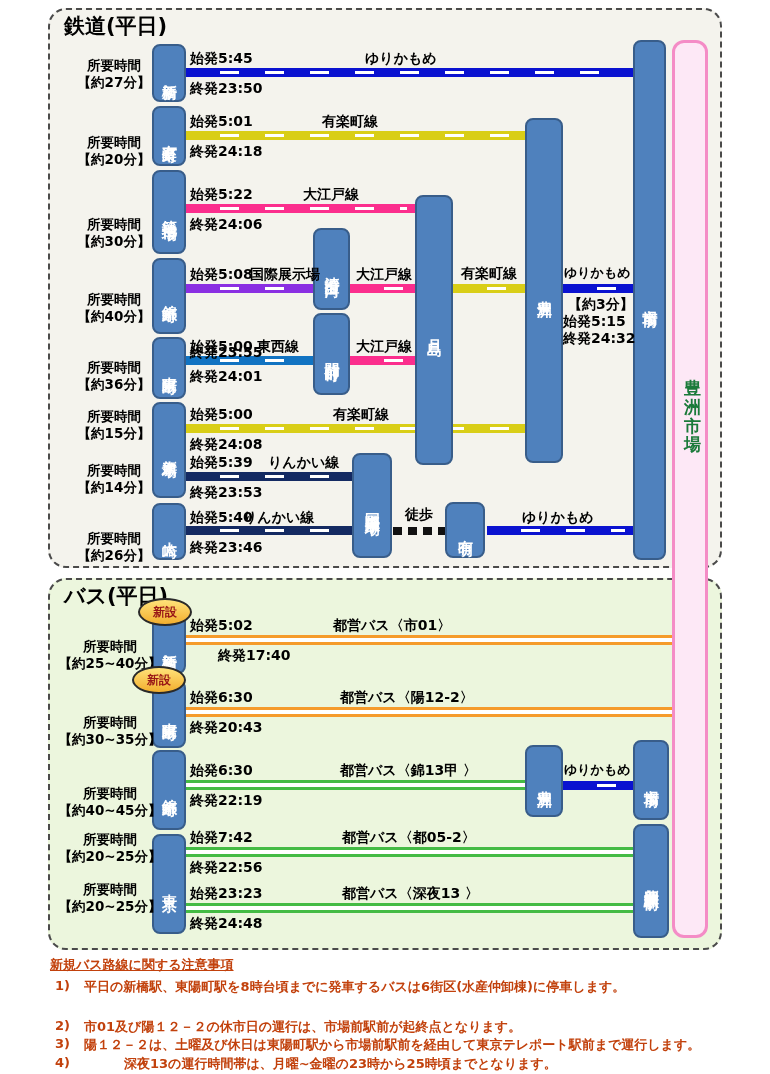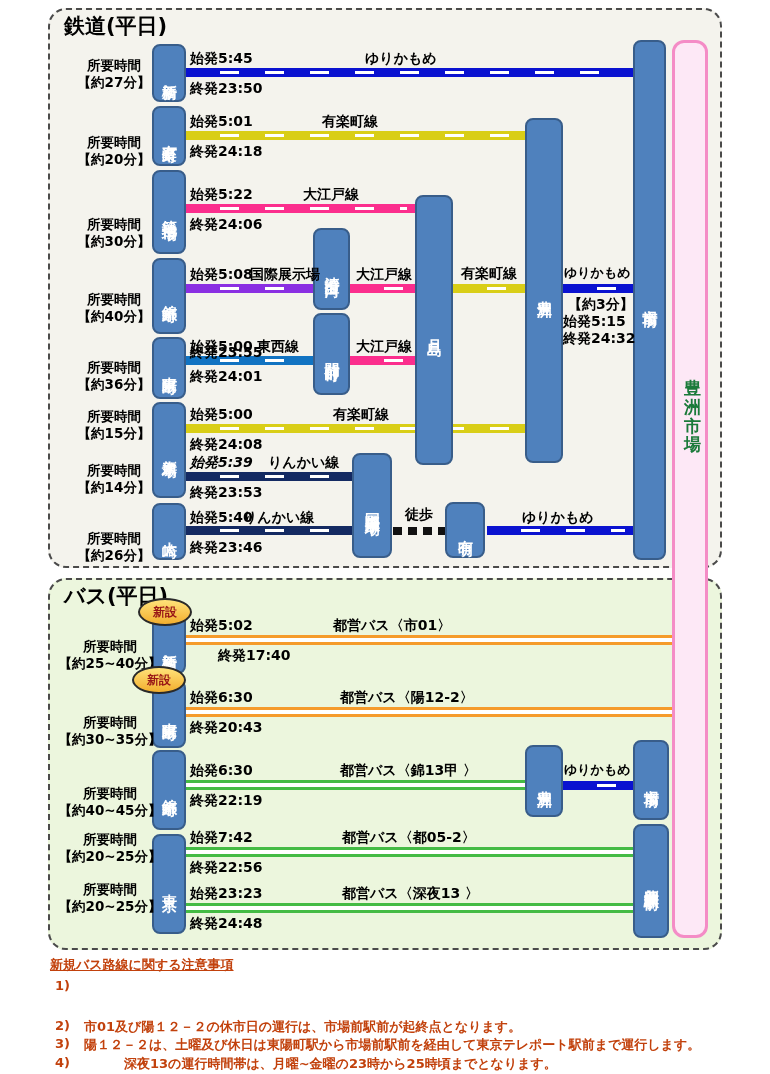"始発5:39" div.lbl { font-style: italic -> none }
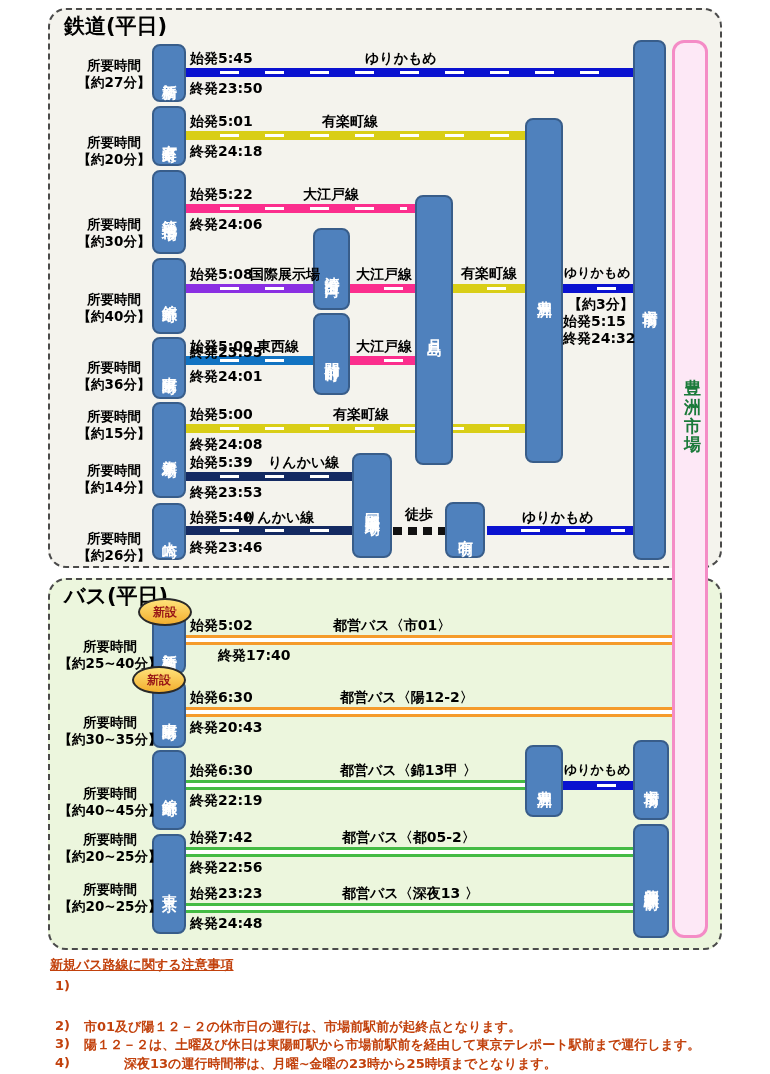"平日の新橋駅、東陽町駅を8時台頃までに発車するバスは6街区(水産仲卸棟)に停車し" div.note { html: none -> <div>平日の新橋駅、東陽町駅を8時台頃までに発車するバスは6街区(水産仲卸棟)に停車します。</div> }
